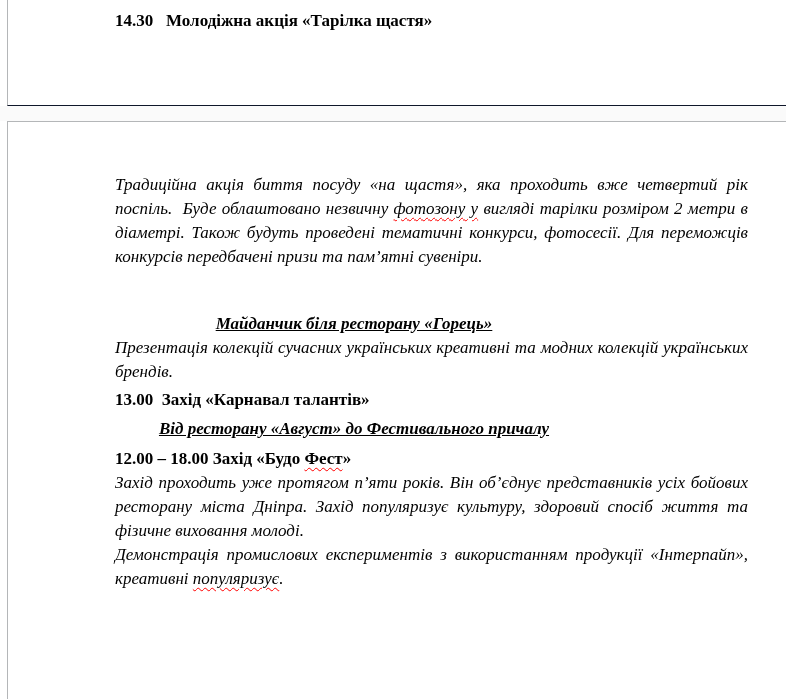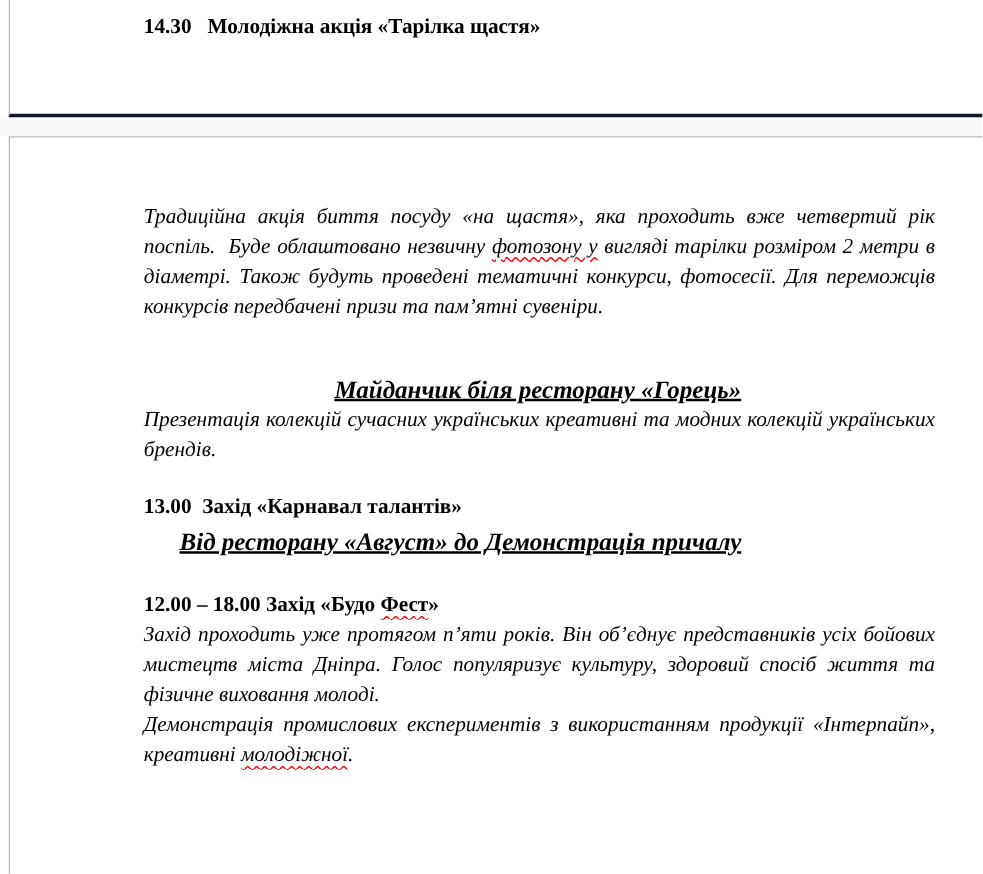"14.30 Молодіжна акція «Тарілка щастя»" .page-1 { border-bottom: 3px solid #0f172a -> 1px solid #0f172a; height: 94px -> 106px }
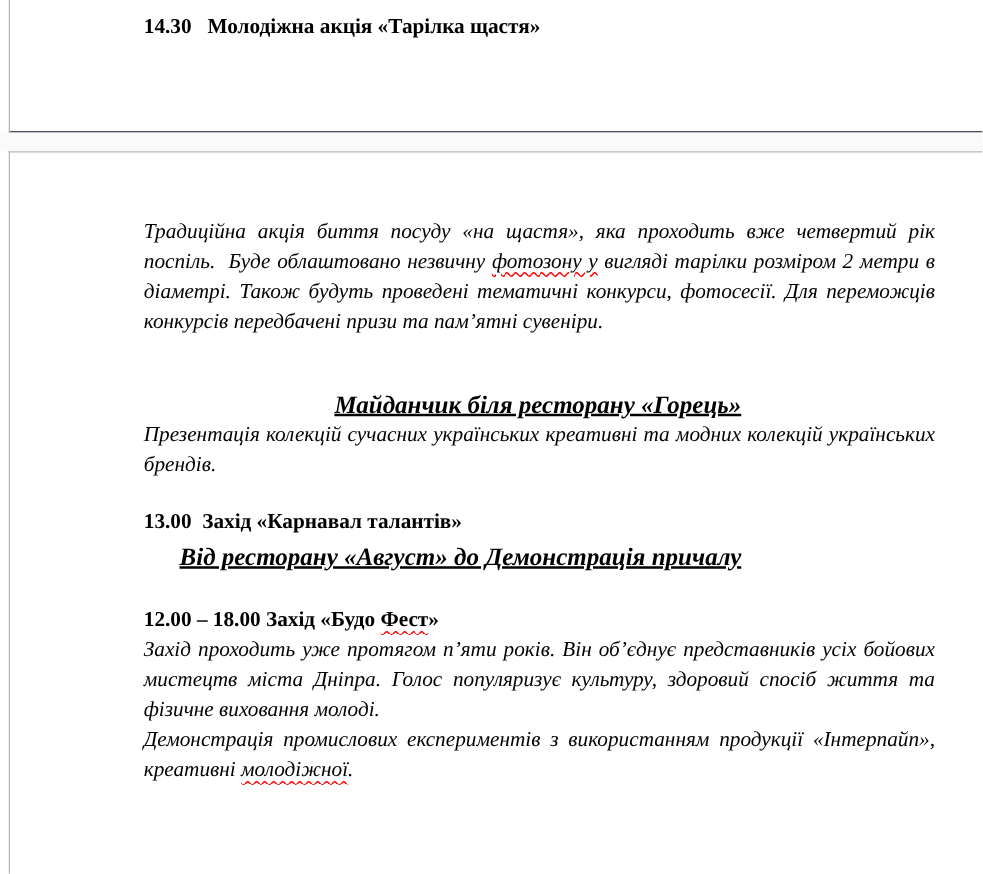"Майданчик біля ресторану «Горець»" .heading { font-size: 20px -> 17px; text-align: right -> center }
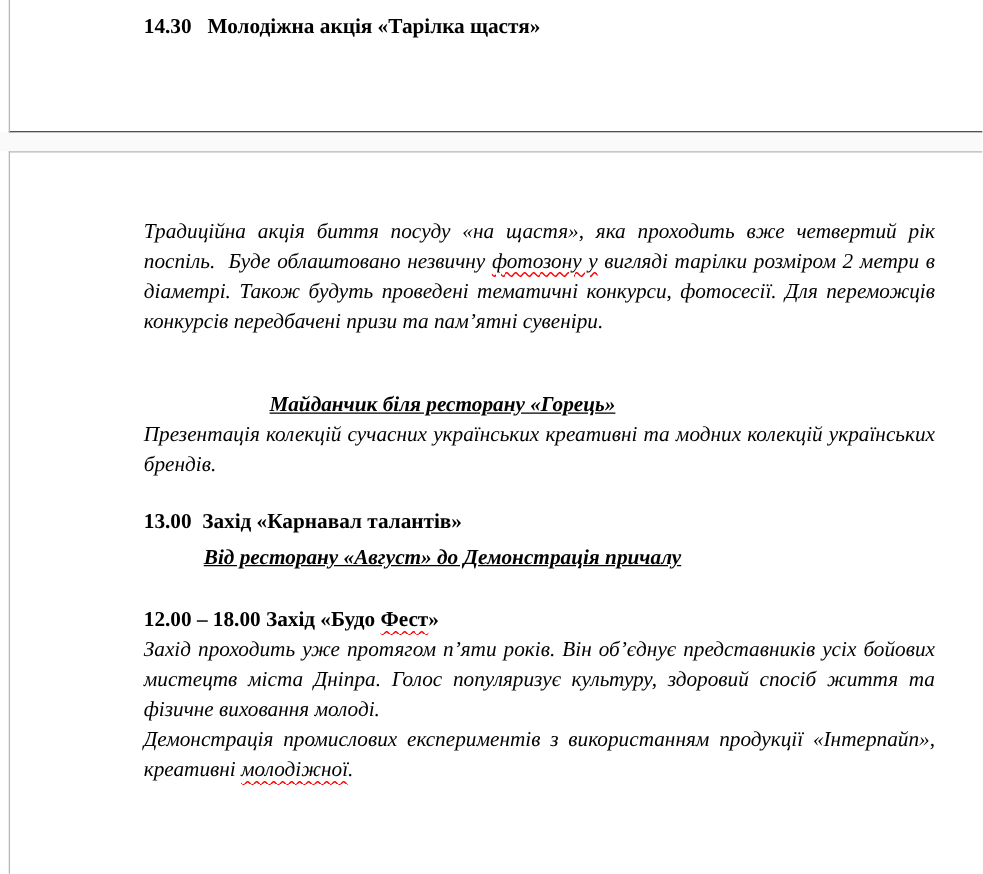"13.00 Захід «Карнавал талантів»" .label-2 { margin-top: 21px -> 4px }
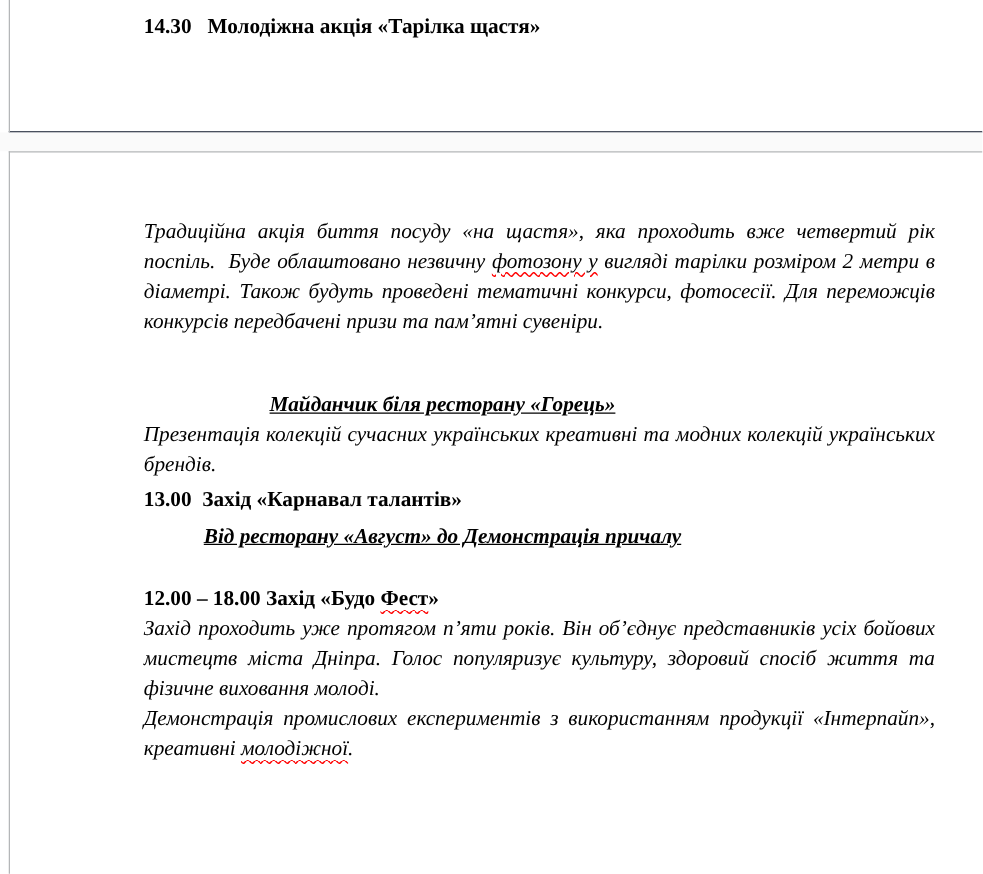"Від ресторану «Август» до Демонстрація" h3.heading { text: Демонстрація -> Фестивального }
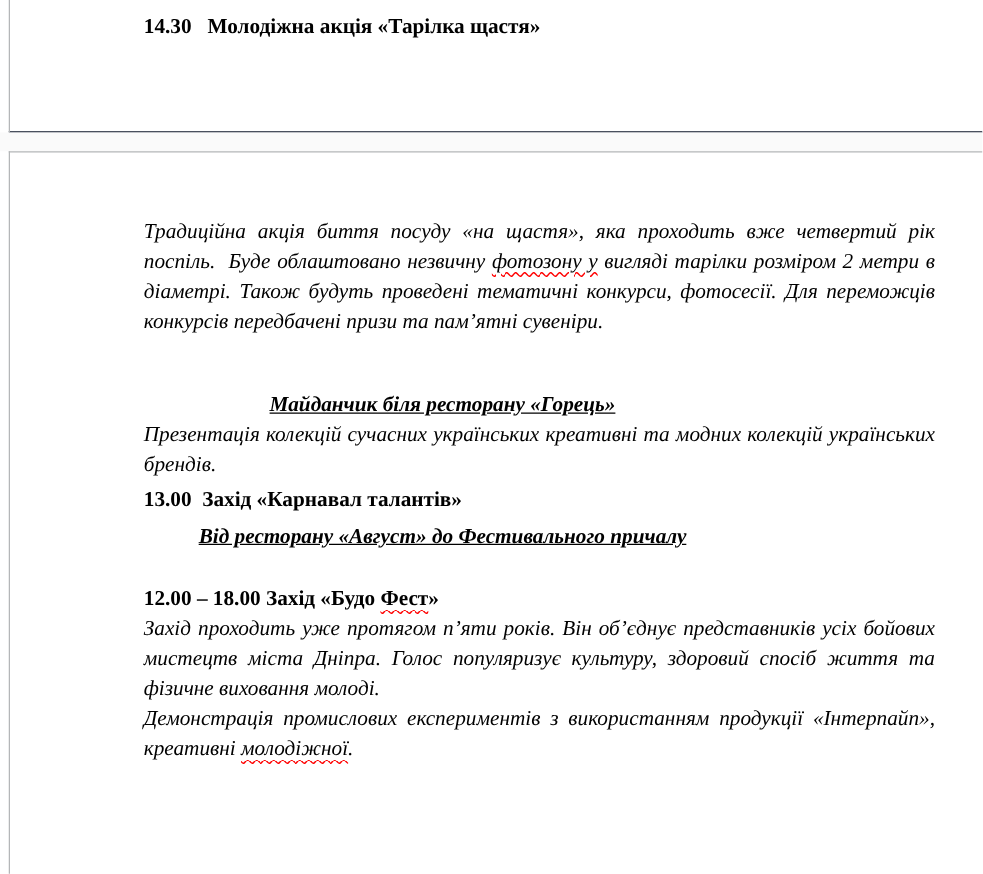"12.00 – 18.00 Захід «Будо" .label-3 { margin-top: 26px -> 6px }
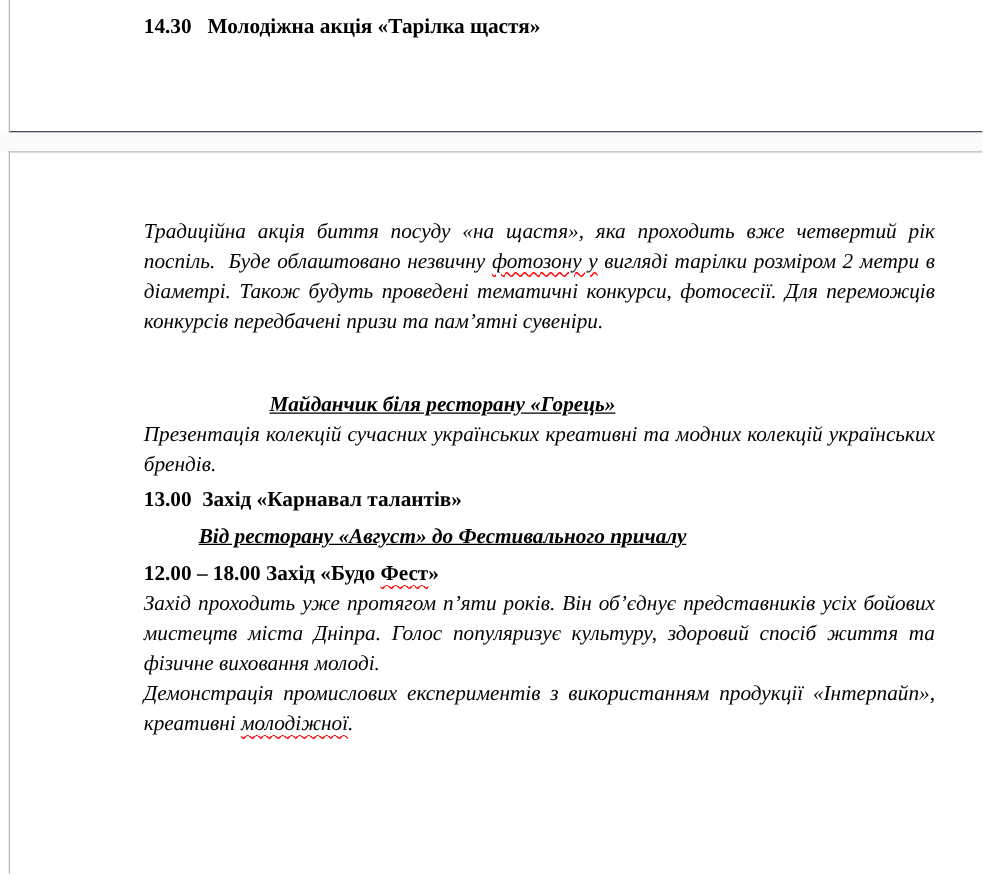"Захід проходить уже протягом п’яти" p.desc { text: мистецтв міста Дніпра. Голос -> ресторану міста Дніпра. Захід }
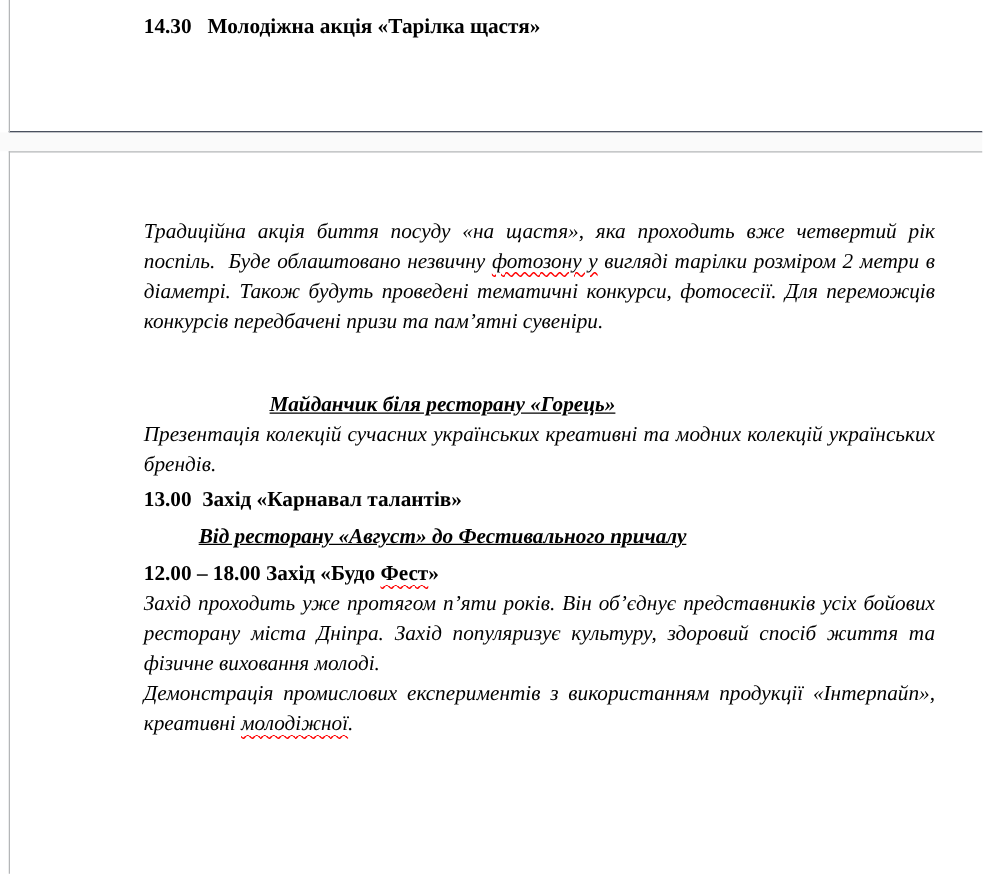"молодіжної" span.misspell { text: молодіжної -> популяризує }
